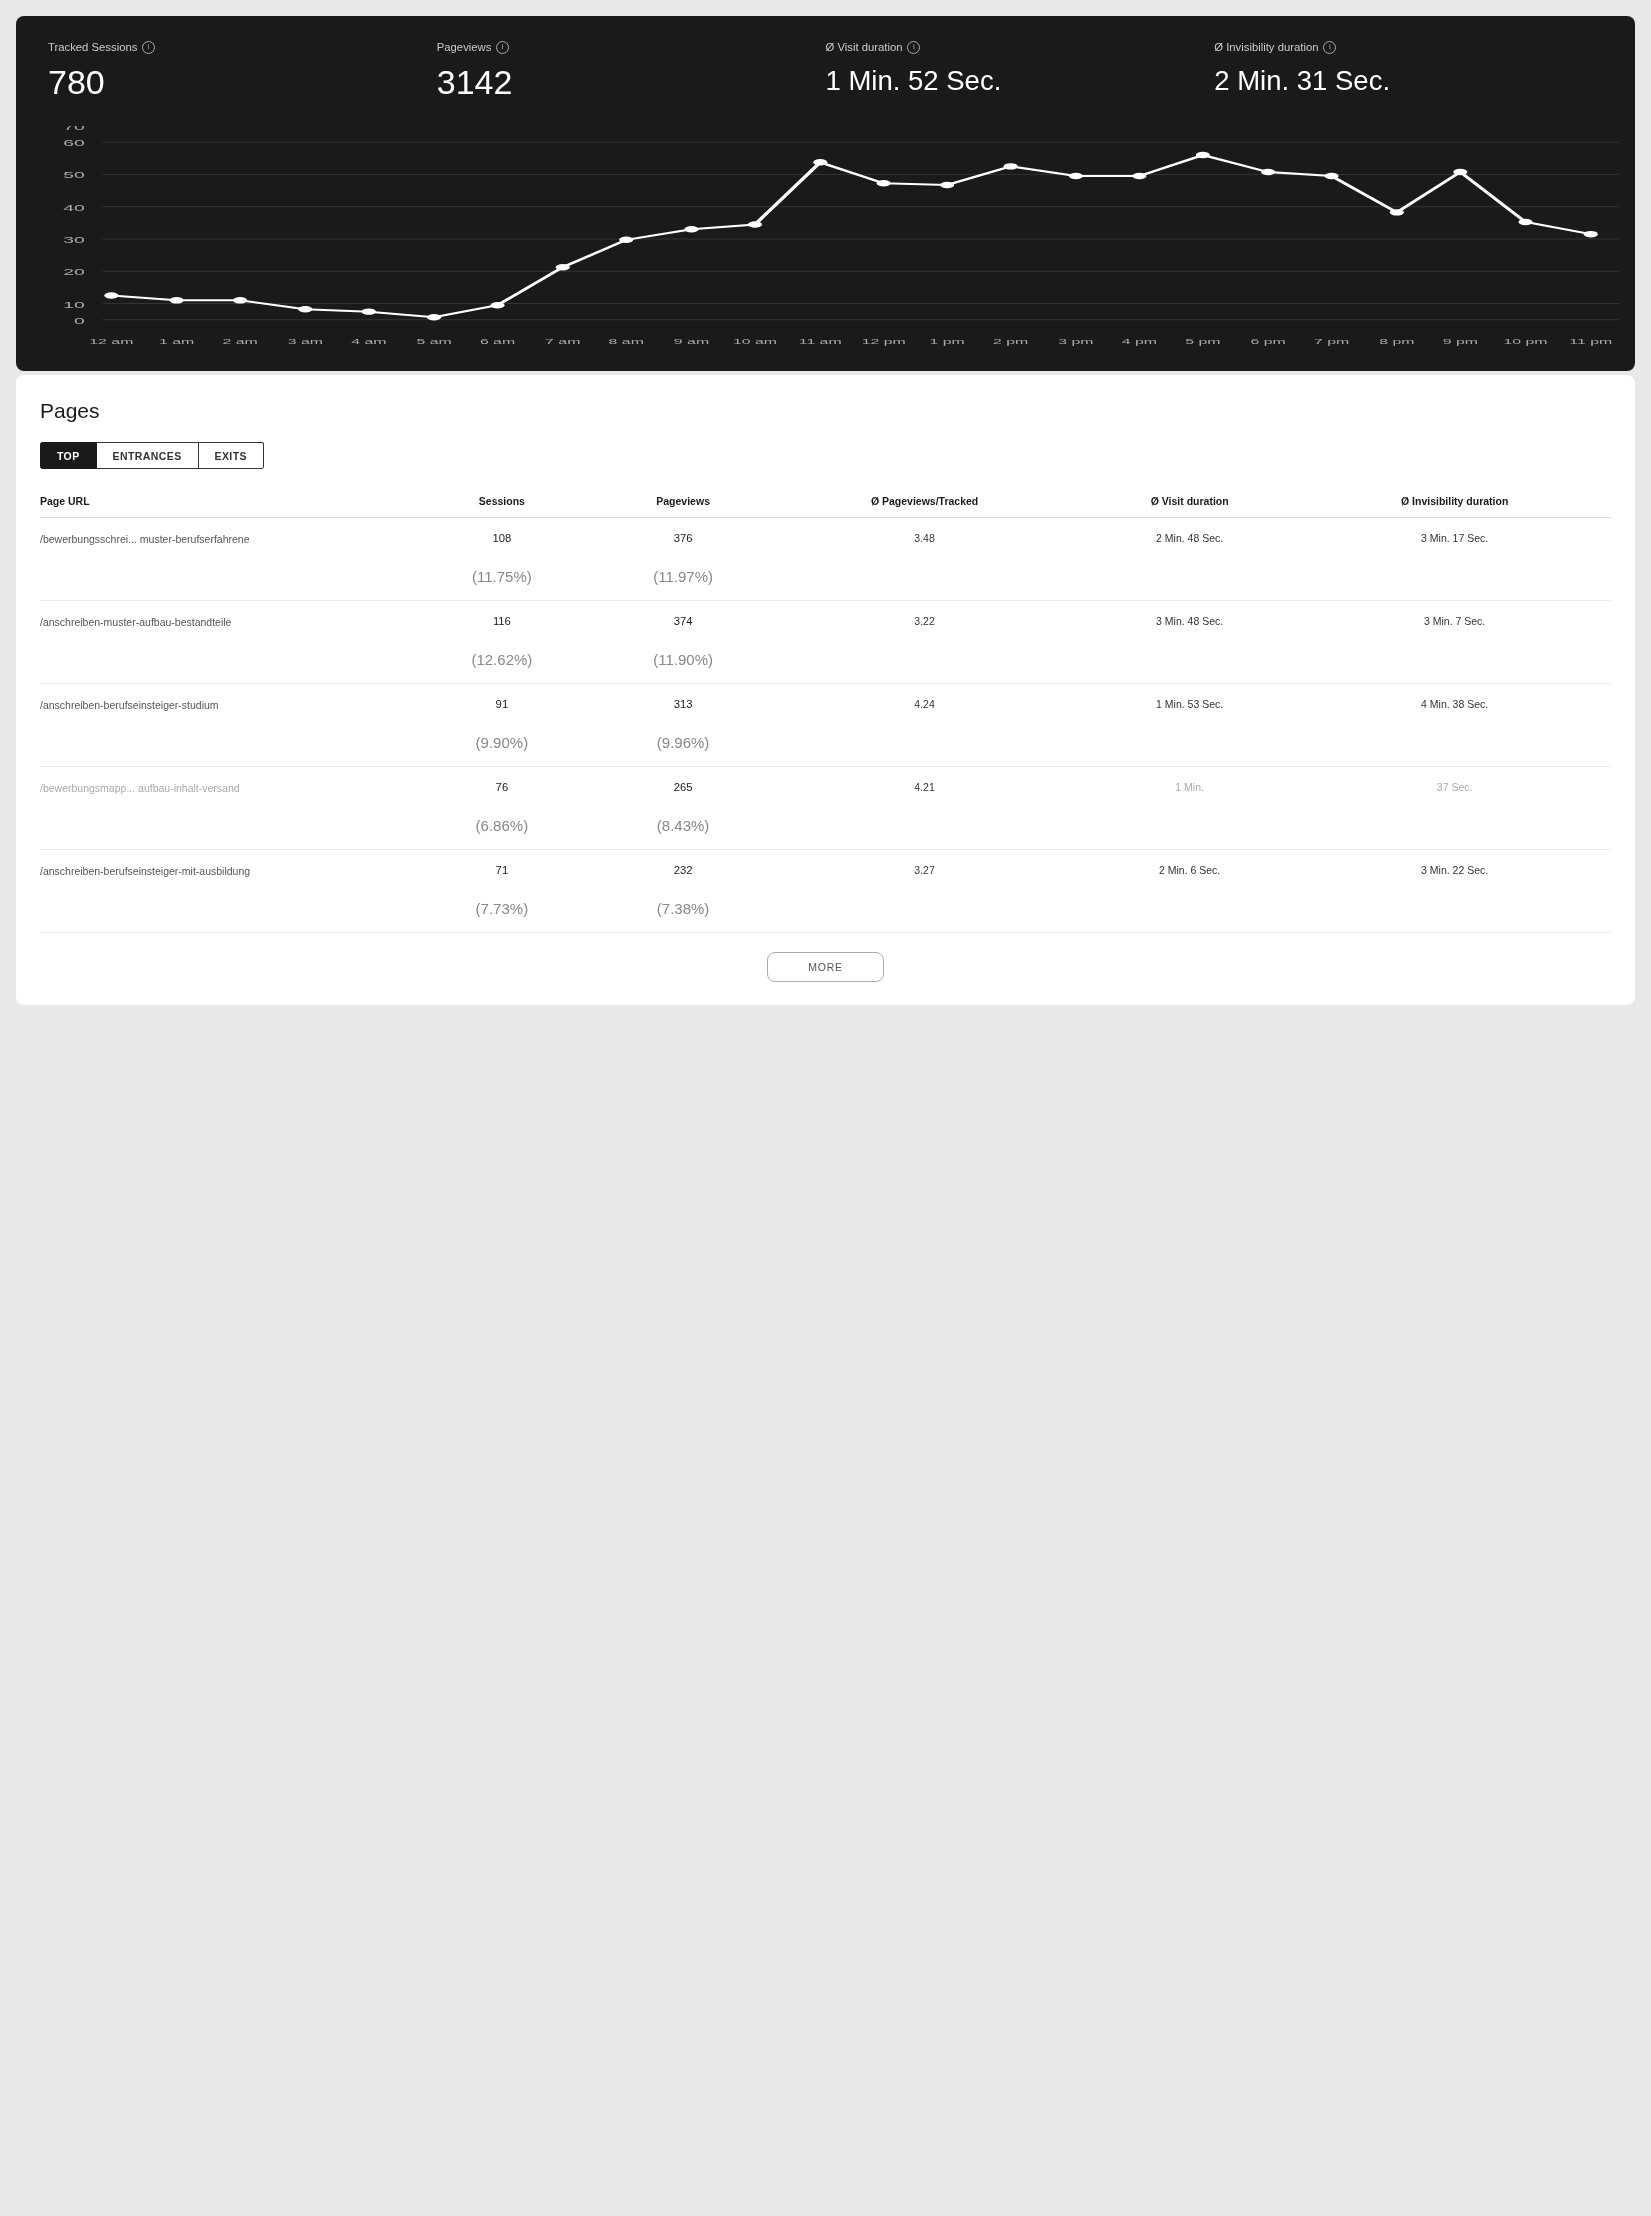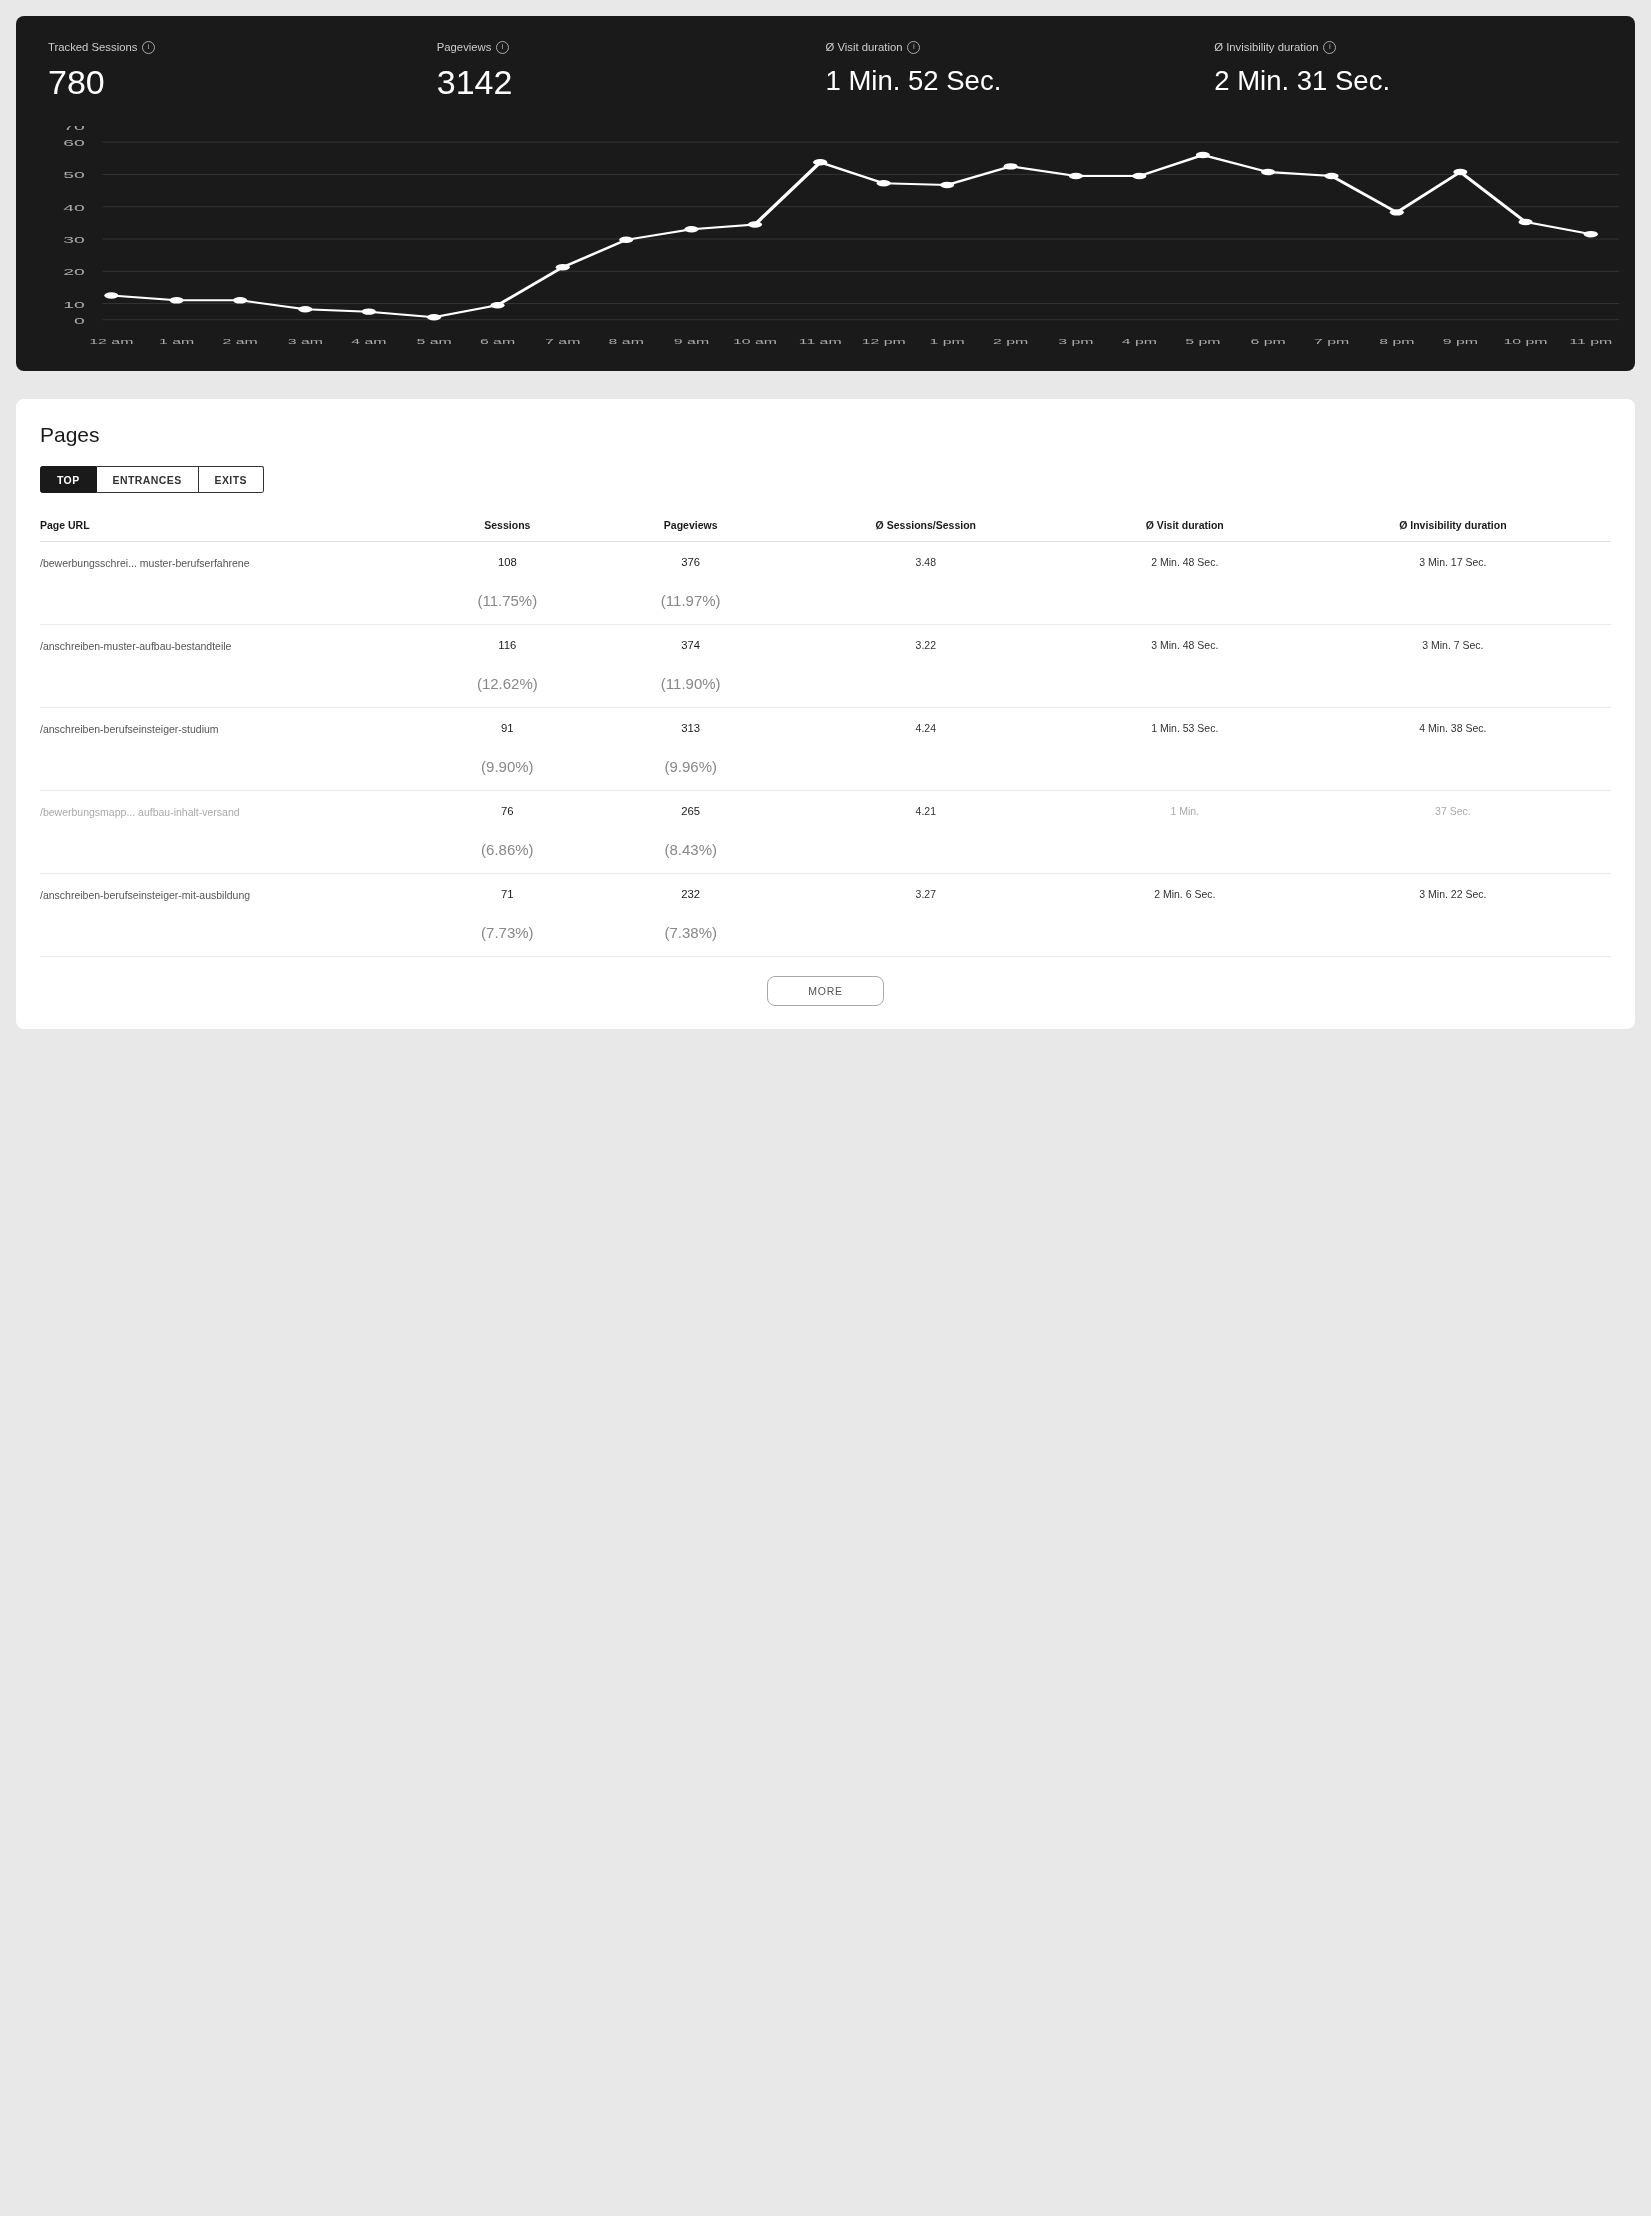"Tracked Sessions" .top-card { margin-bottom: 28px -> 4px }
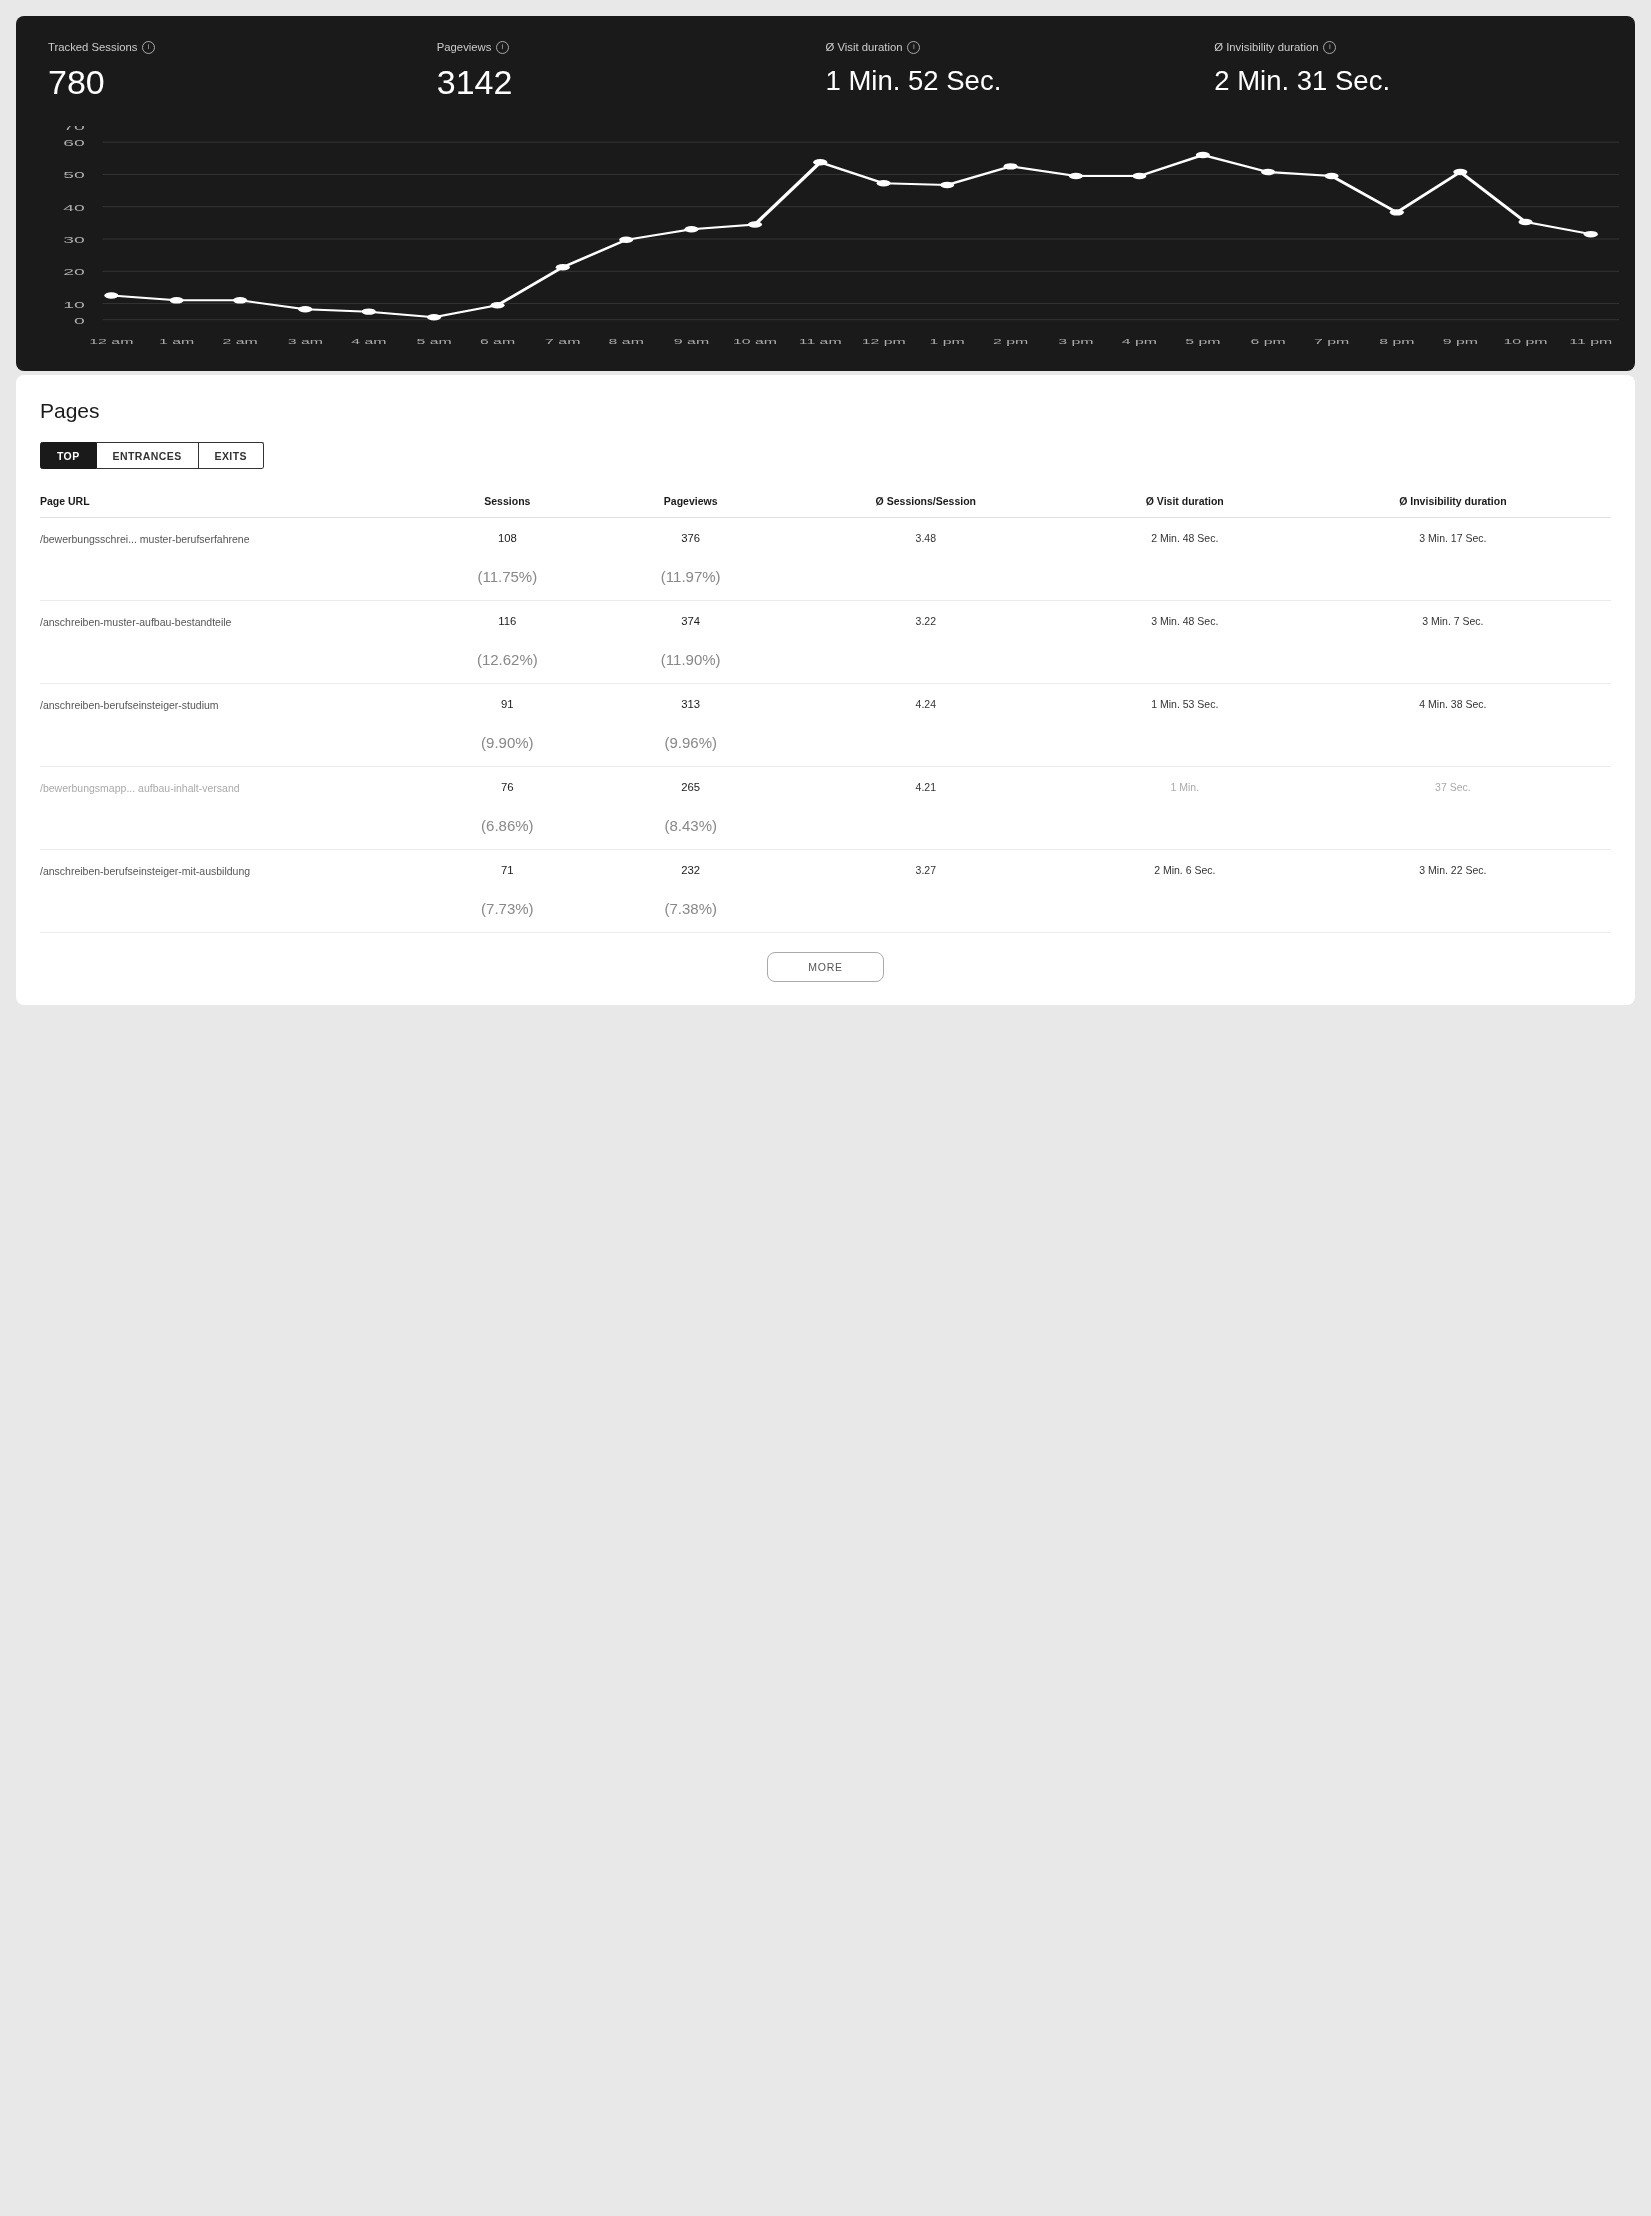"Ø Sessions/Session" th { text: Sessions/Session -> Pageviews/Tracked }
